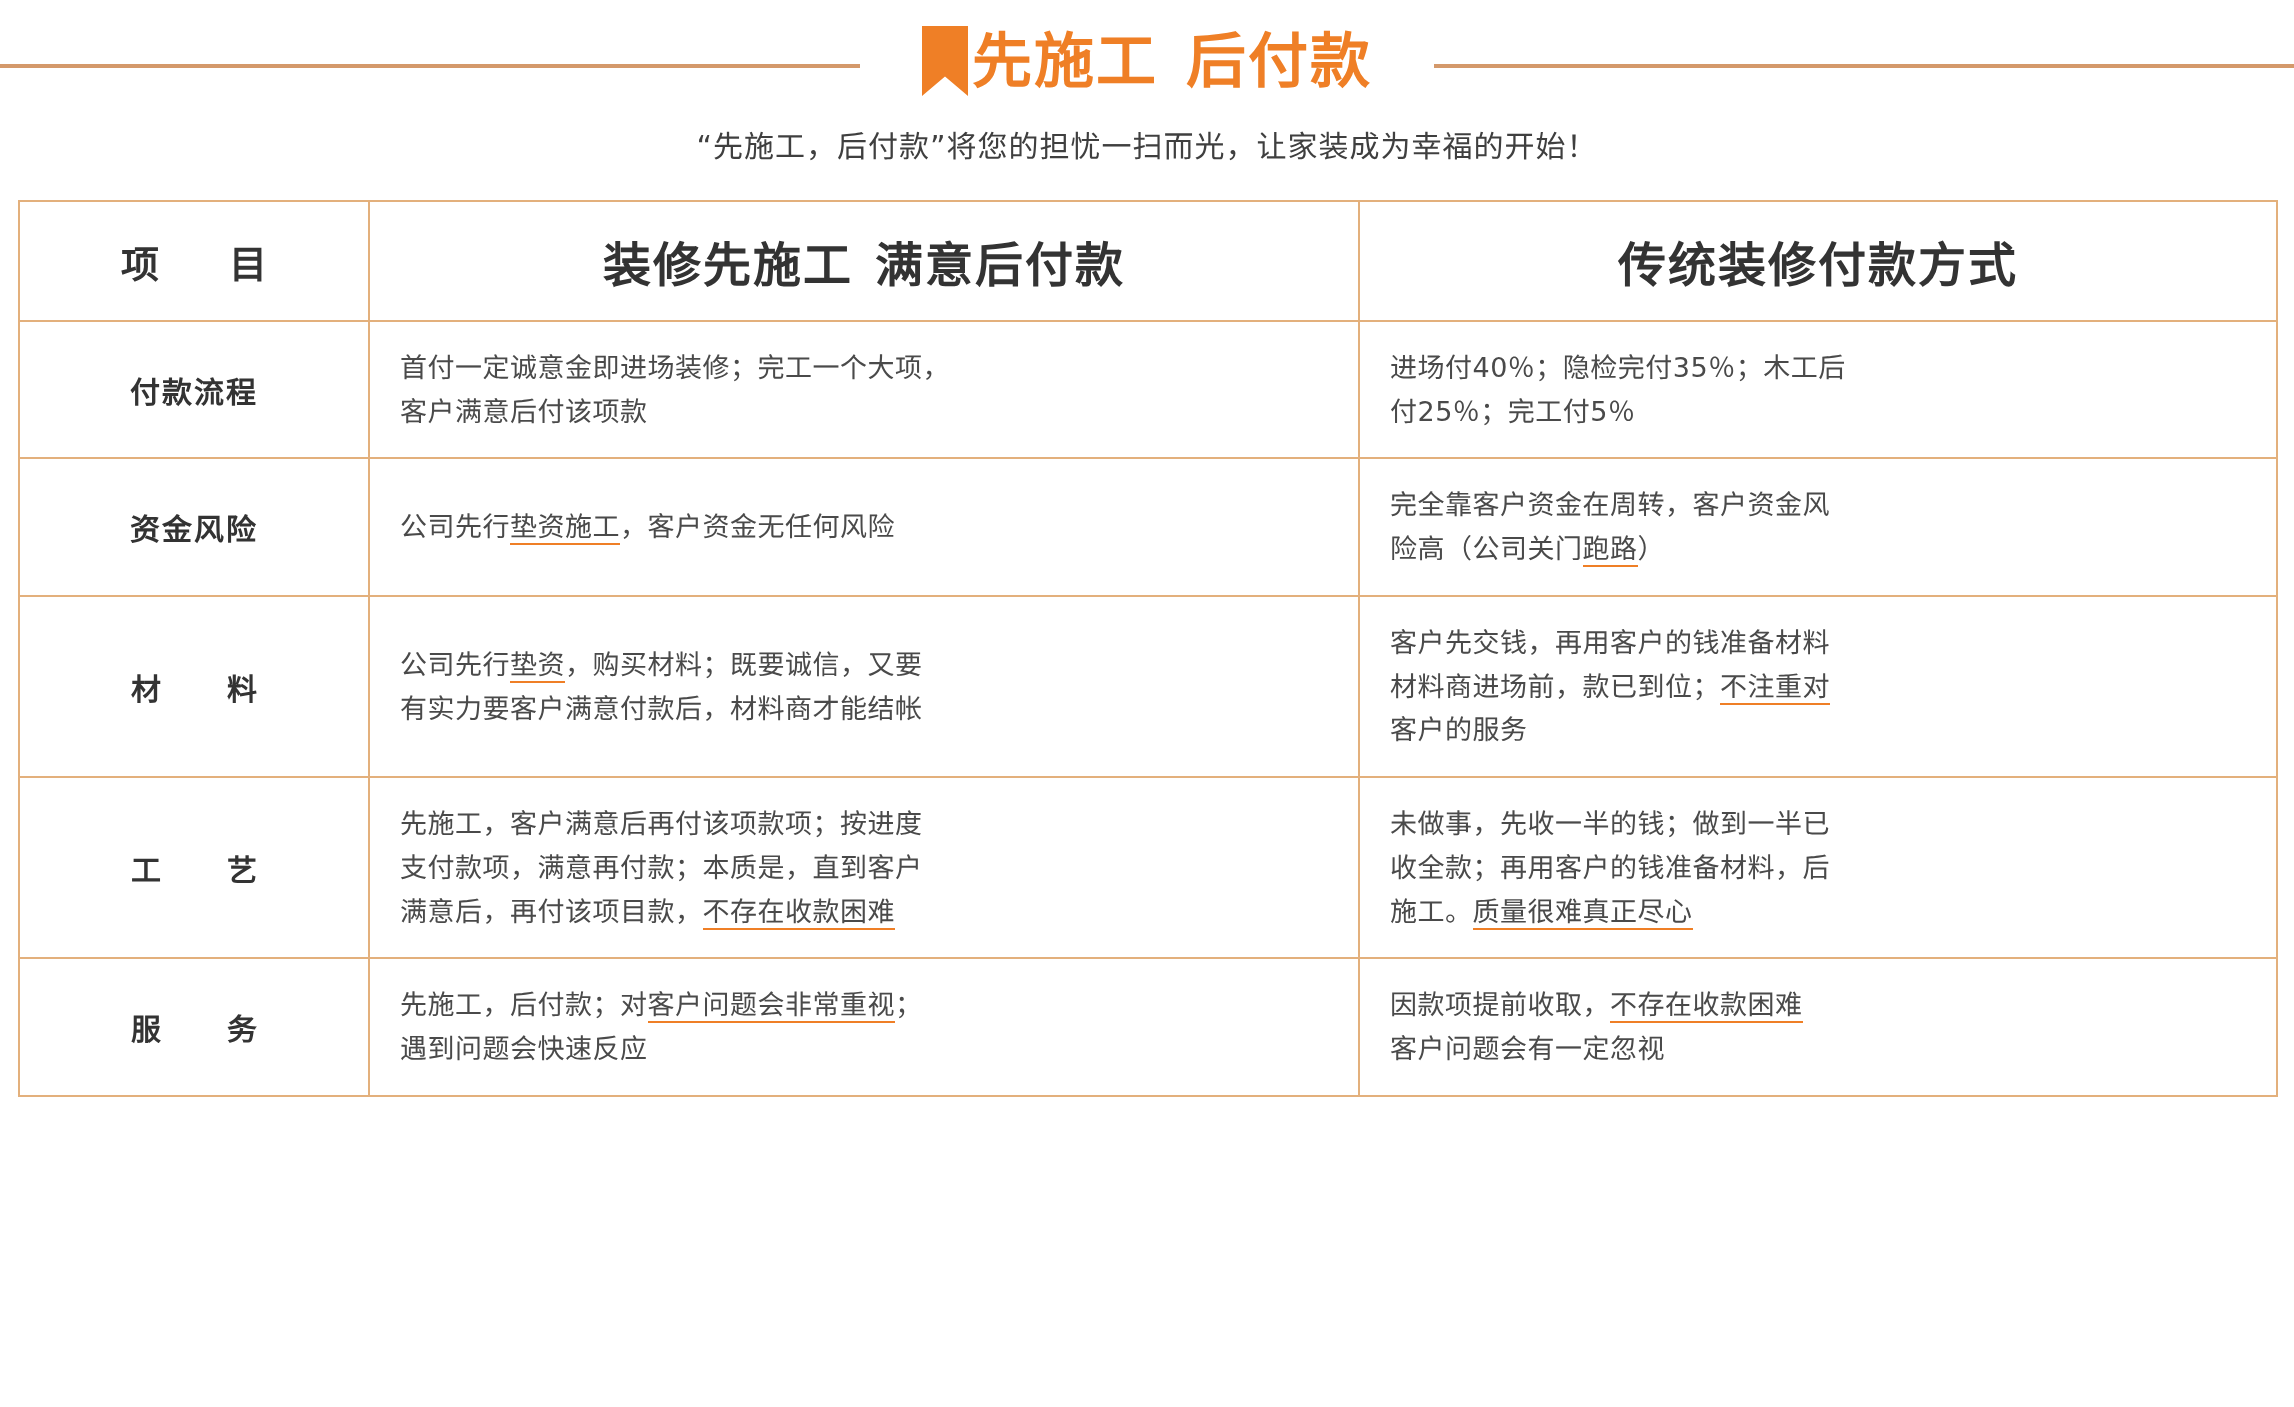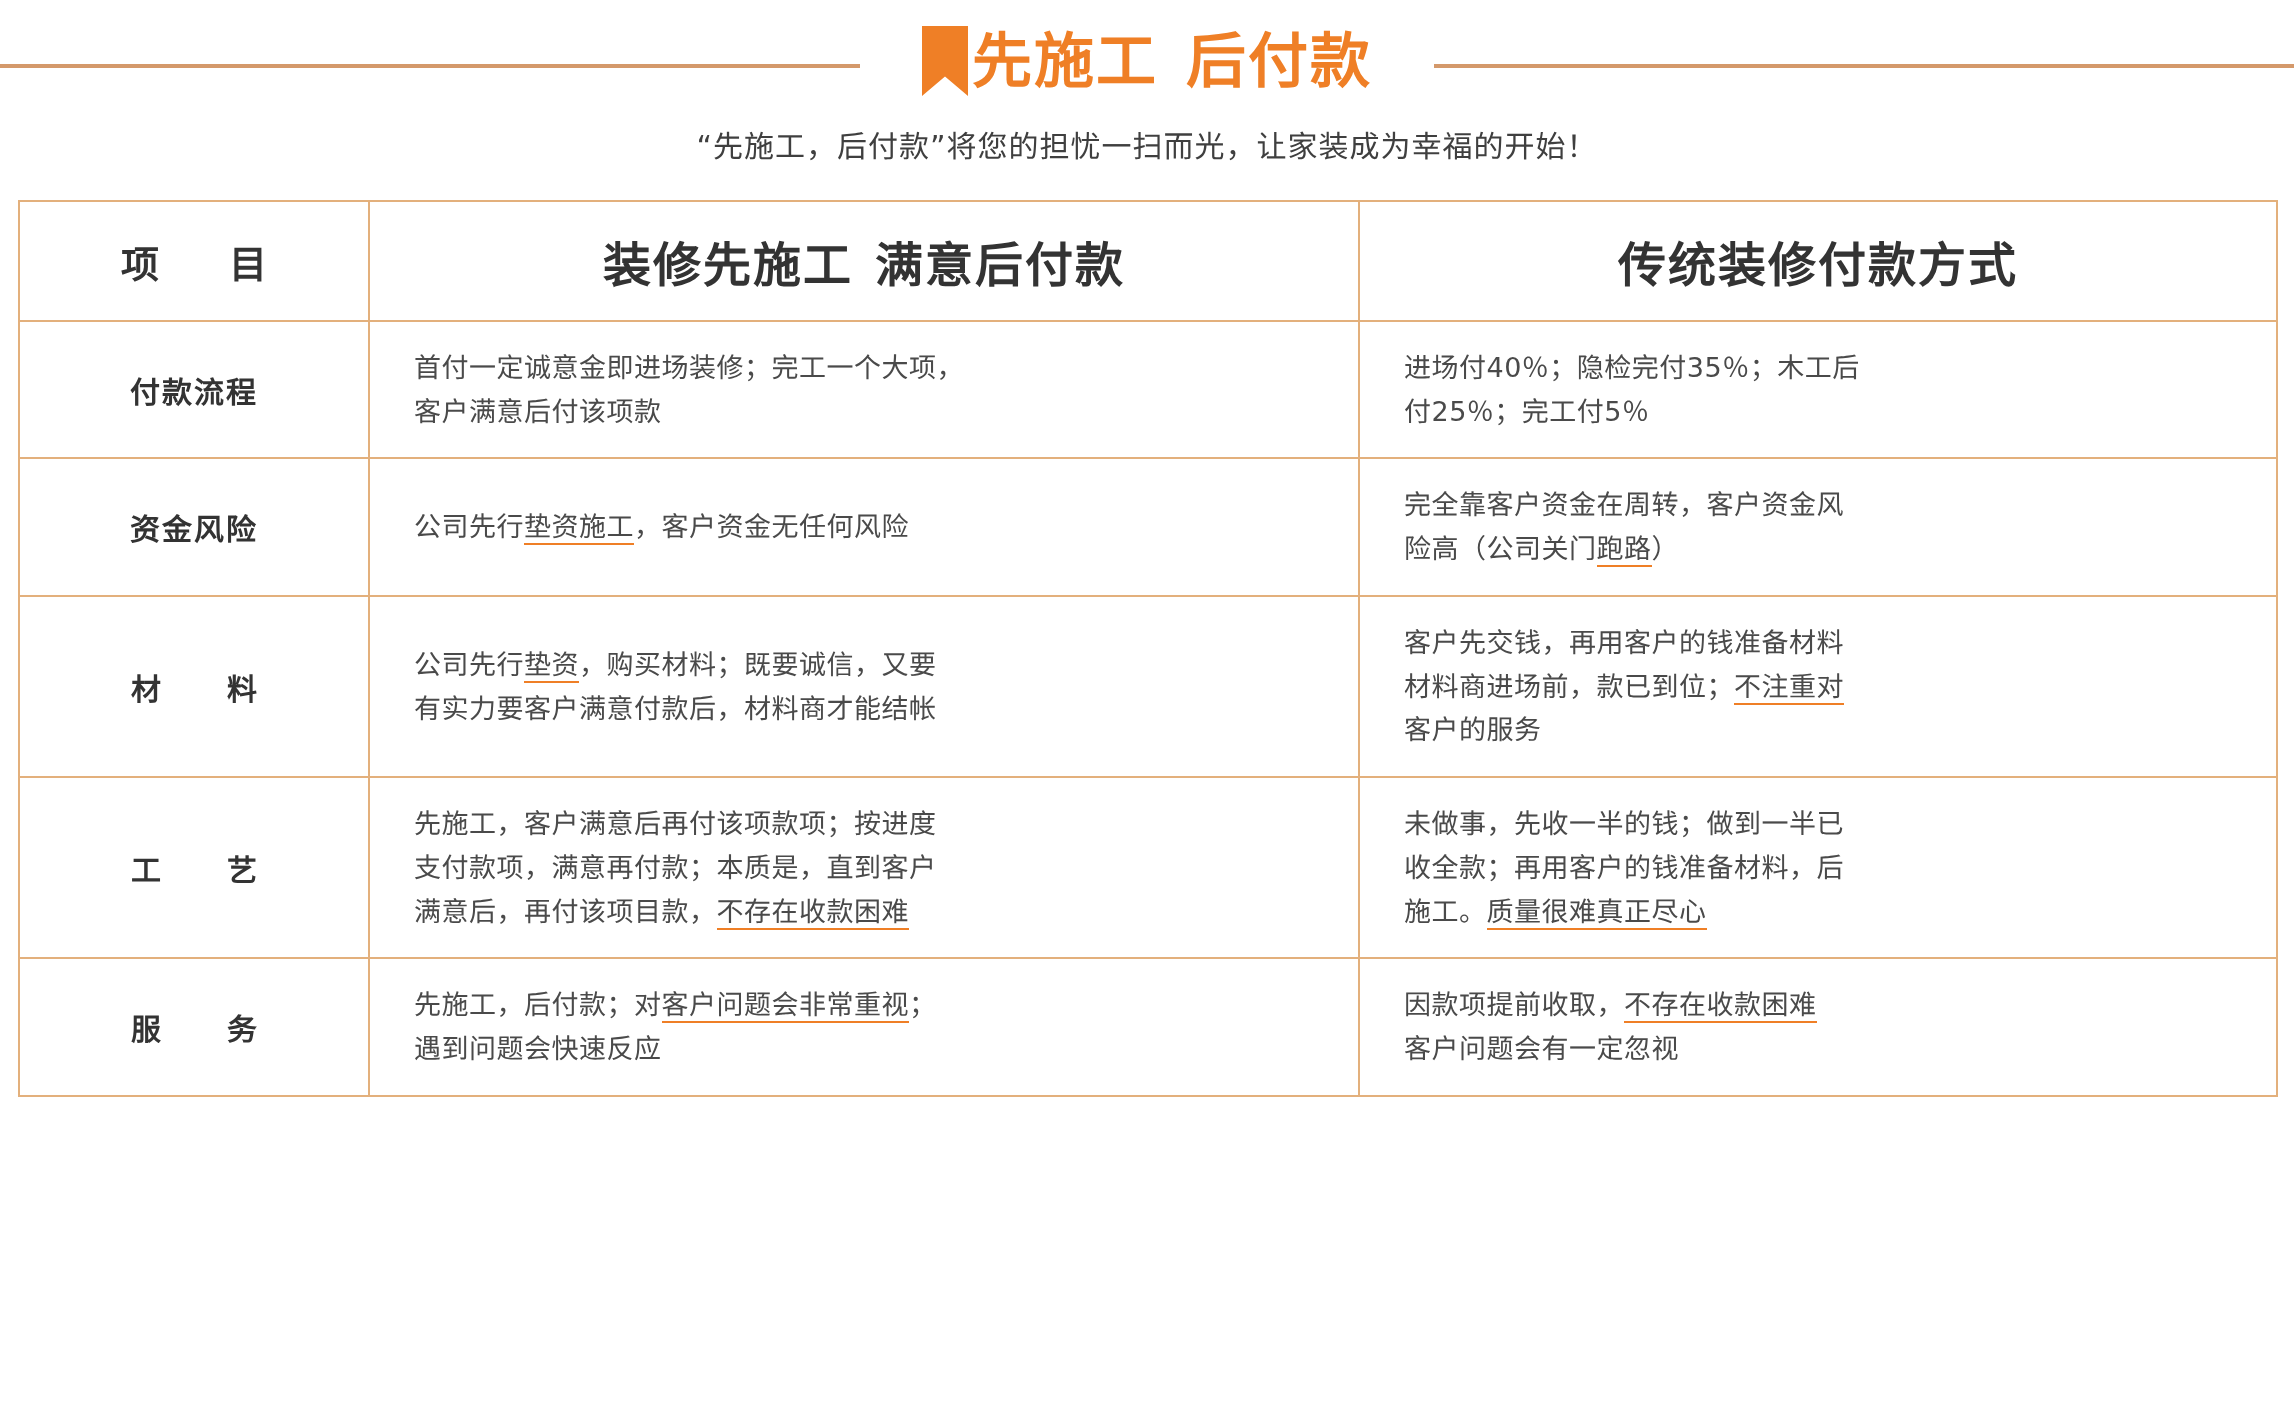"项 目" table.compare td { padding: 24px 44px -> 24px 30px }
